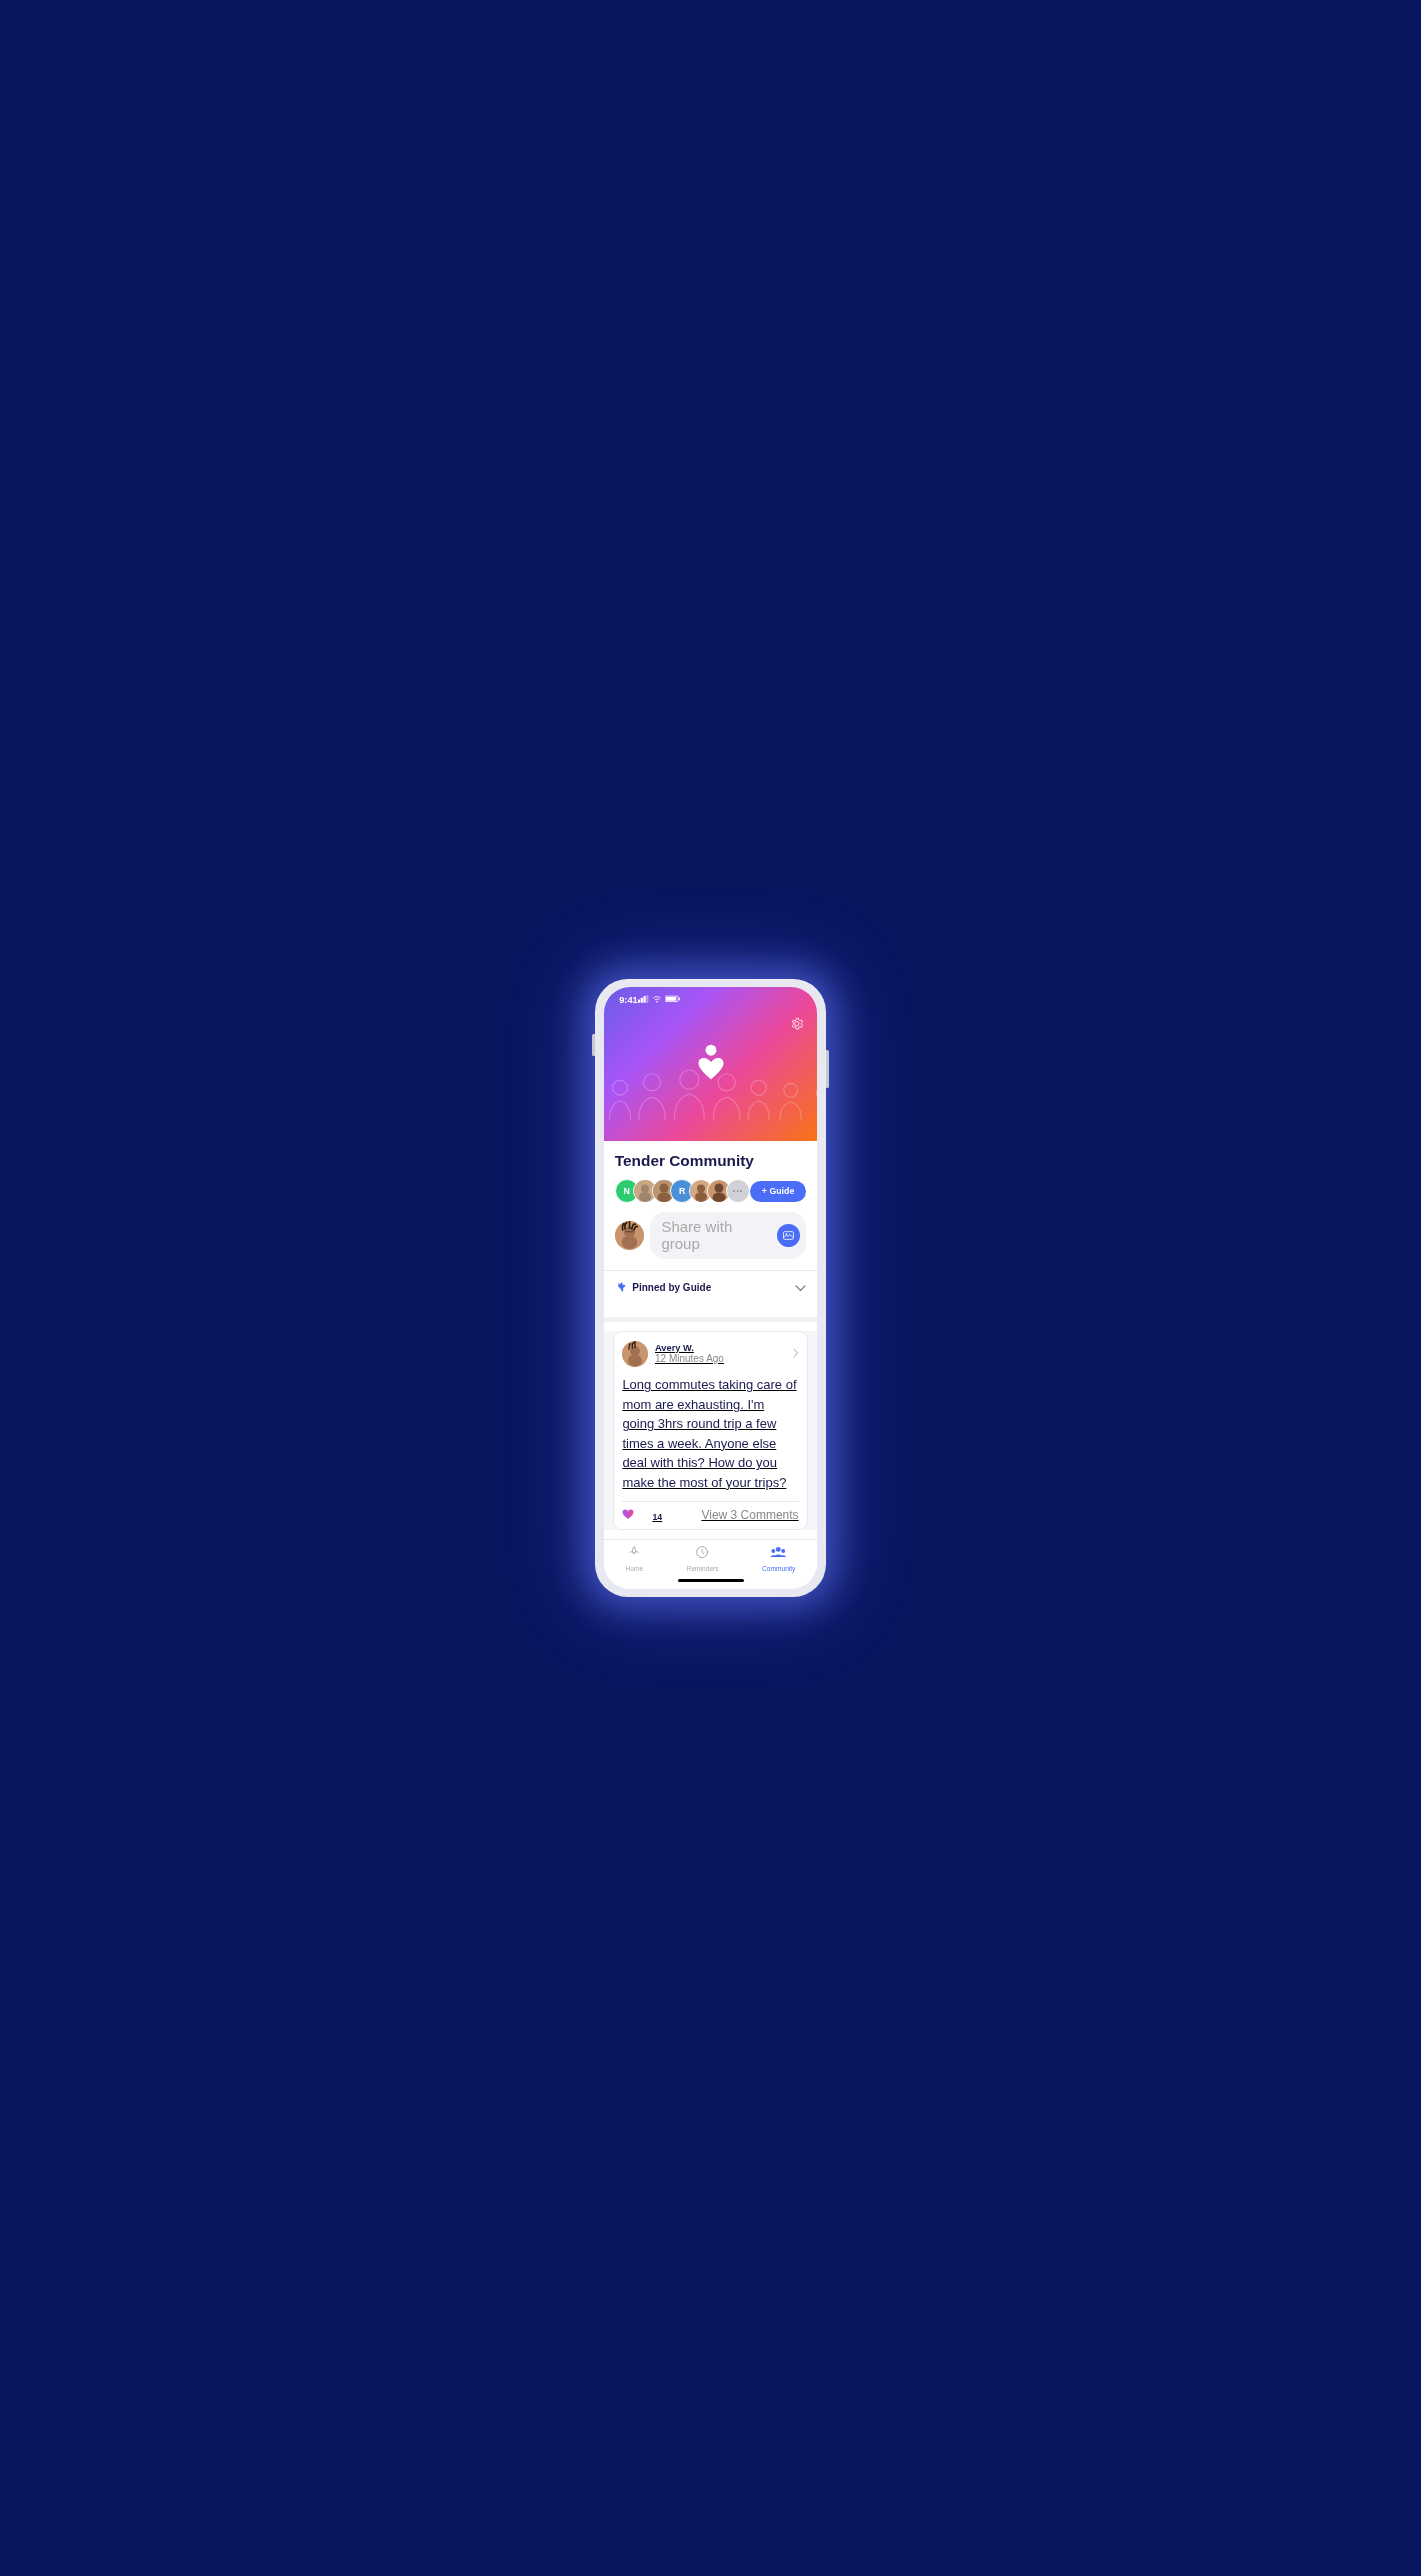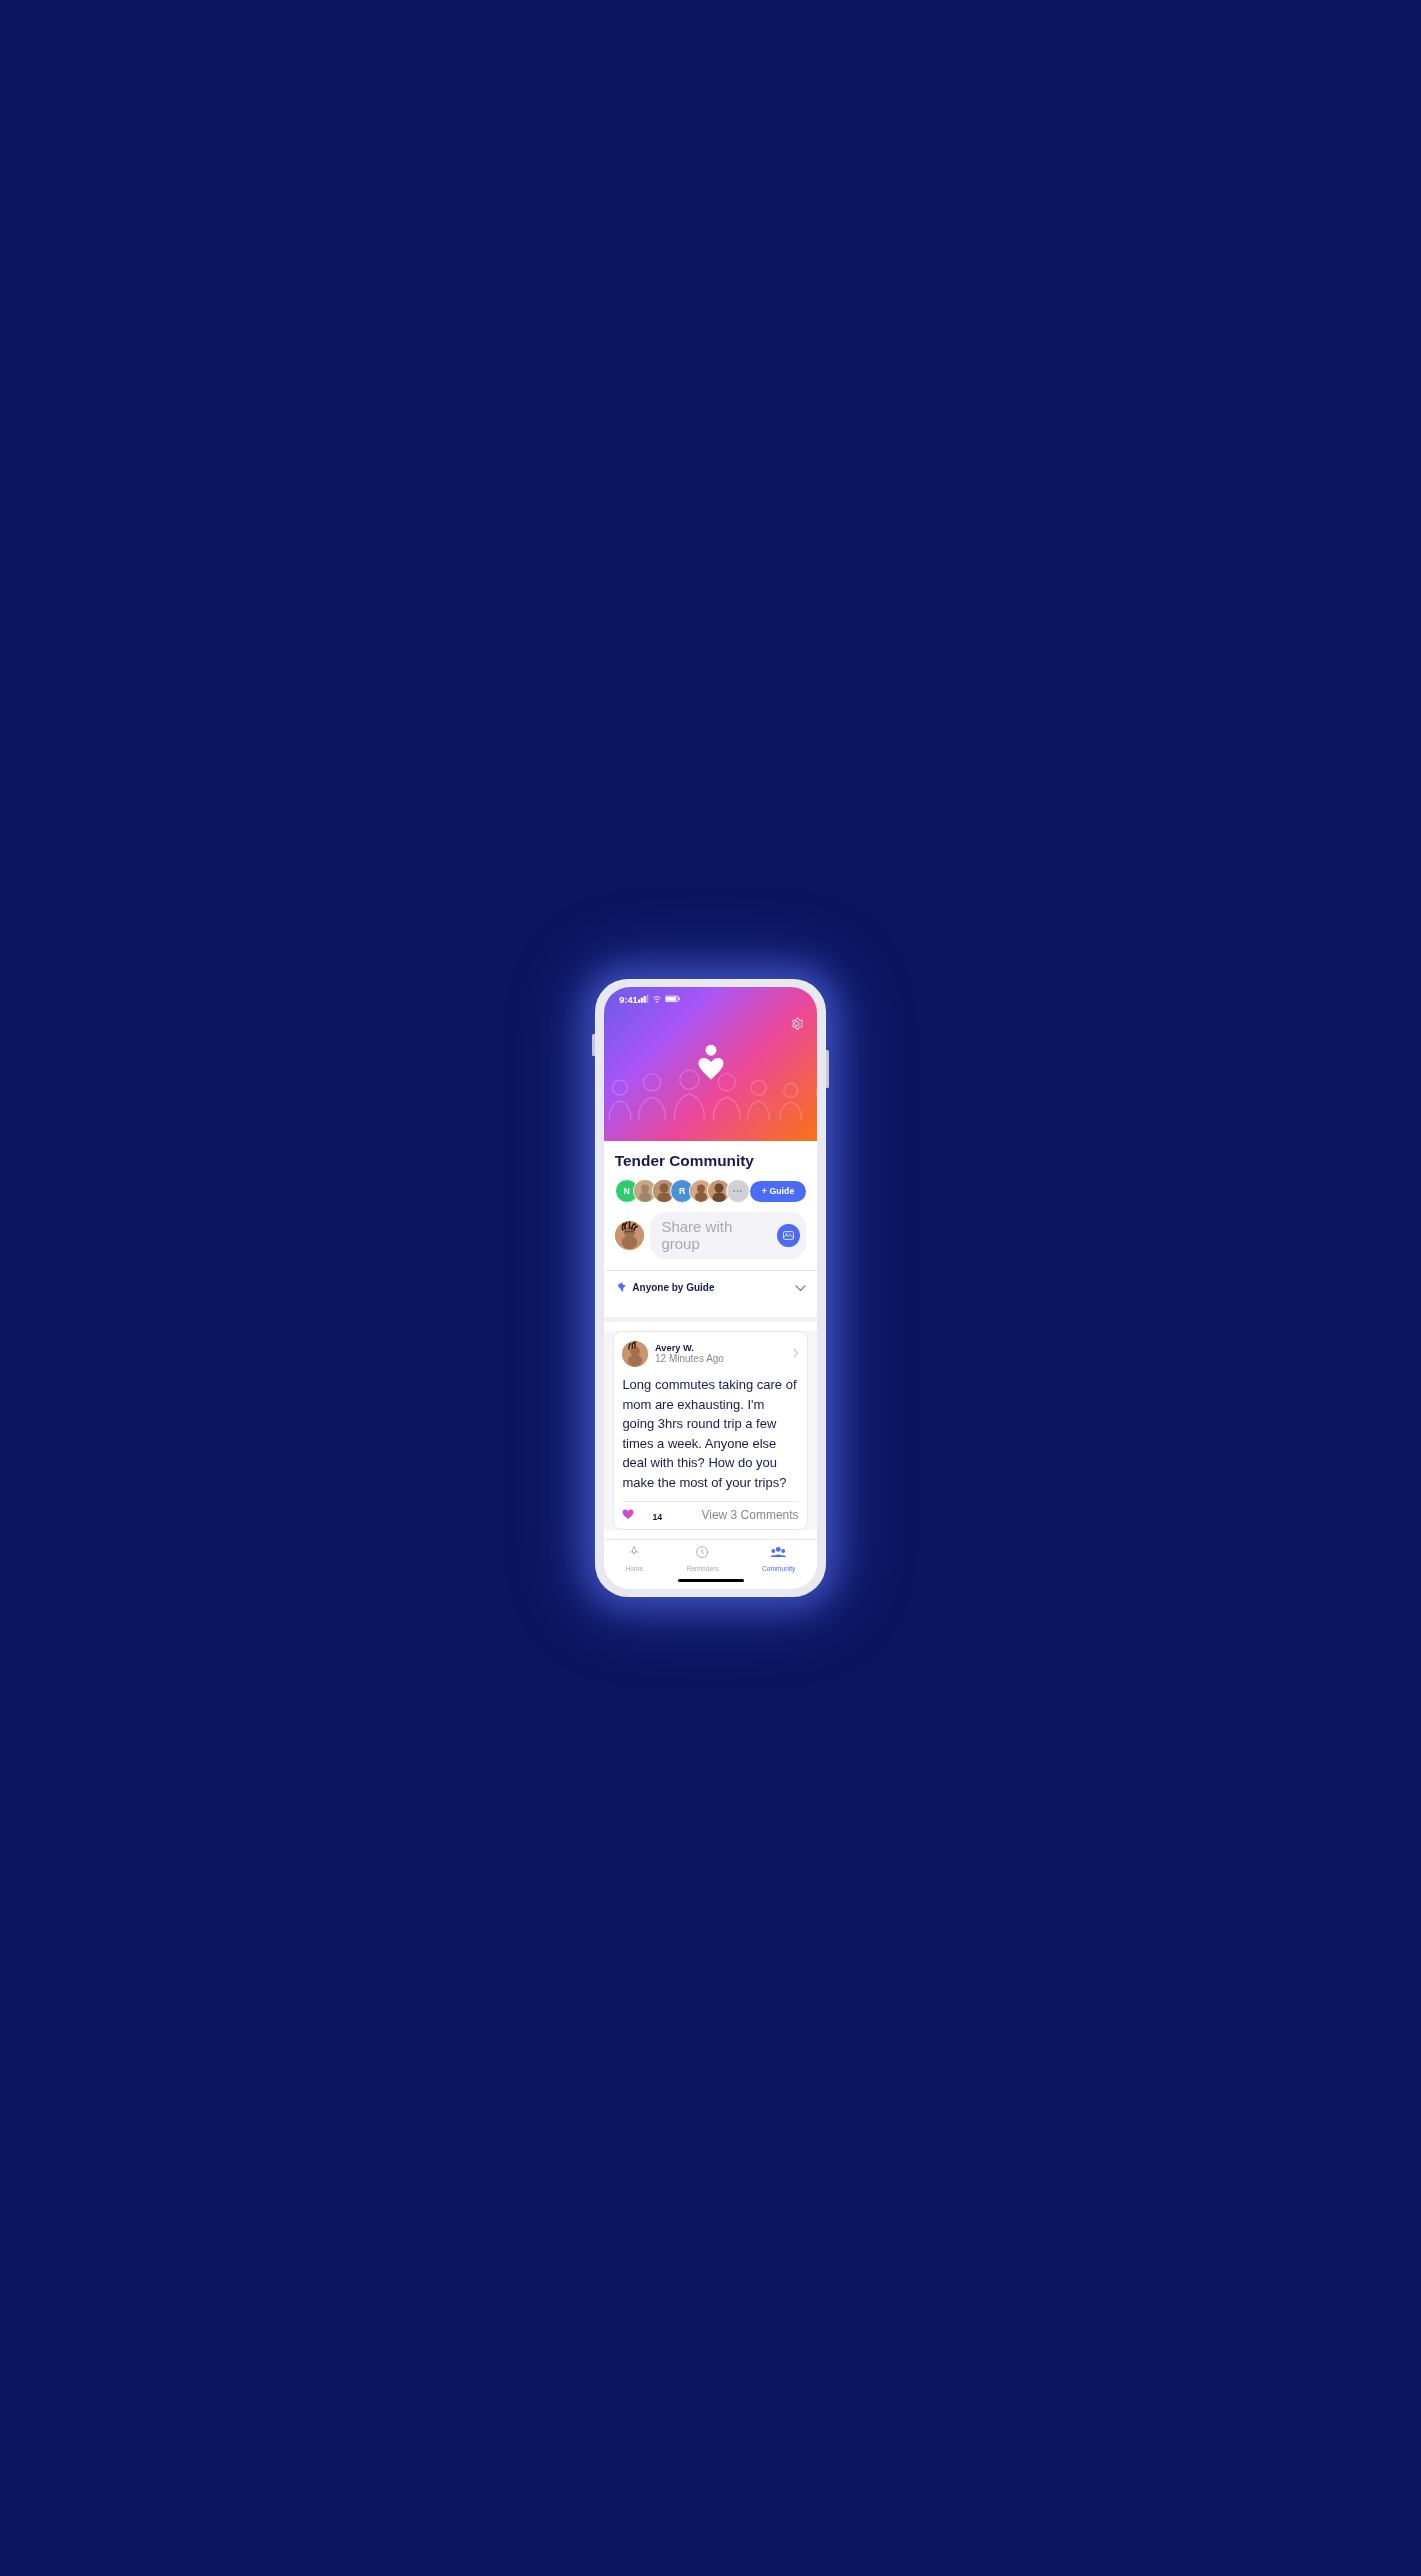"Anyone by Guide" span.pinned-label { text: Anyone -> Pinned }
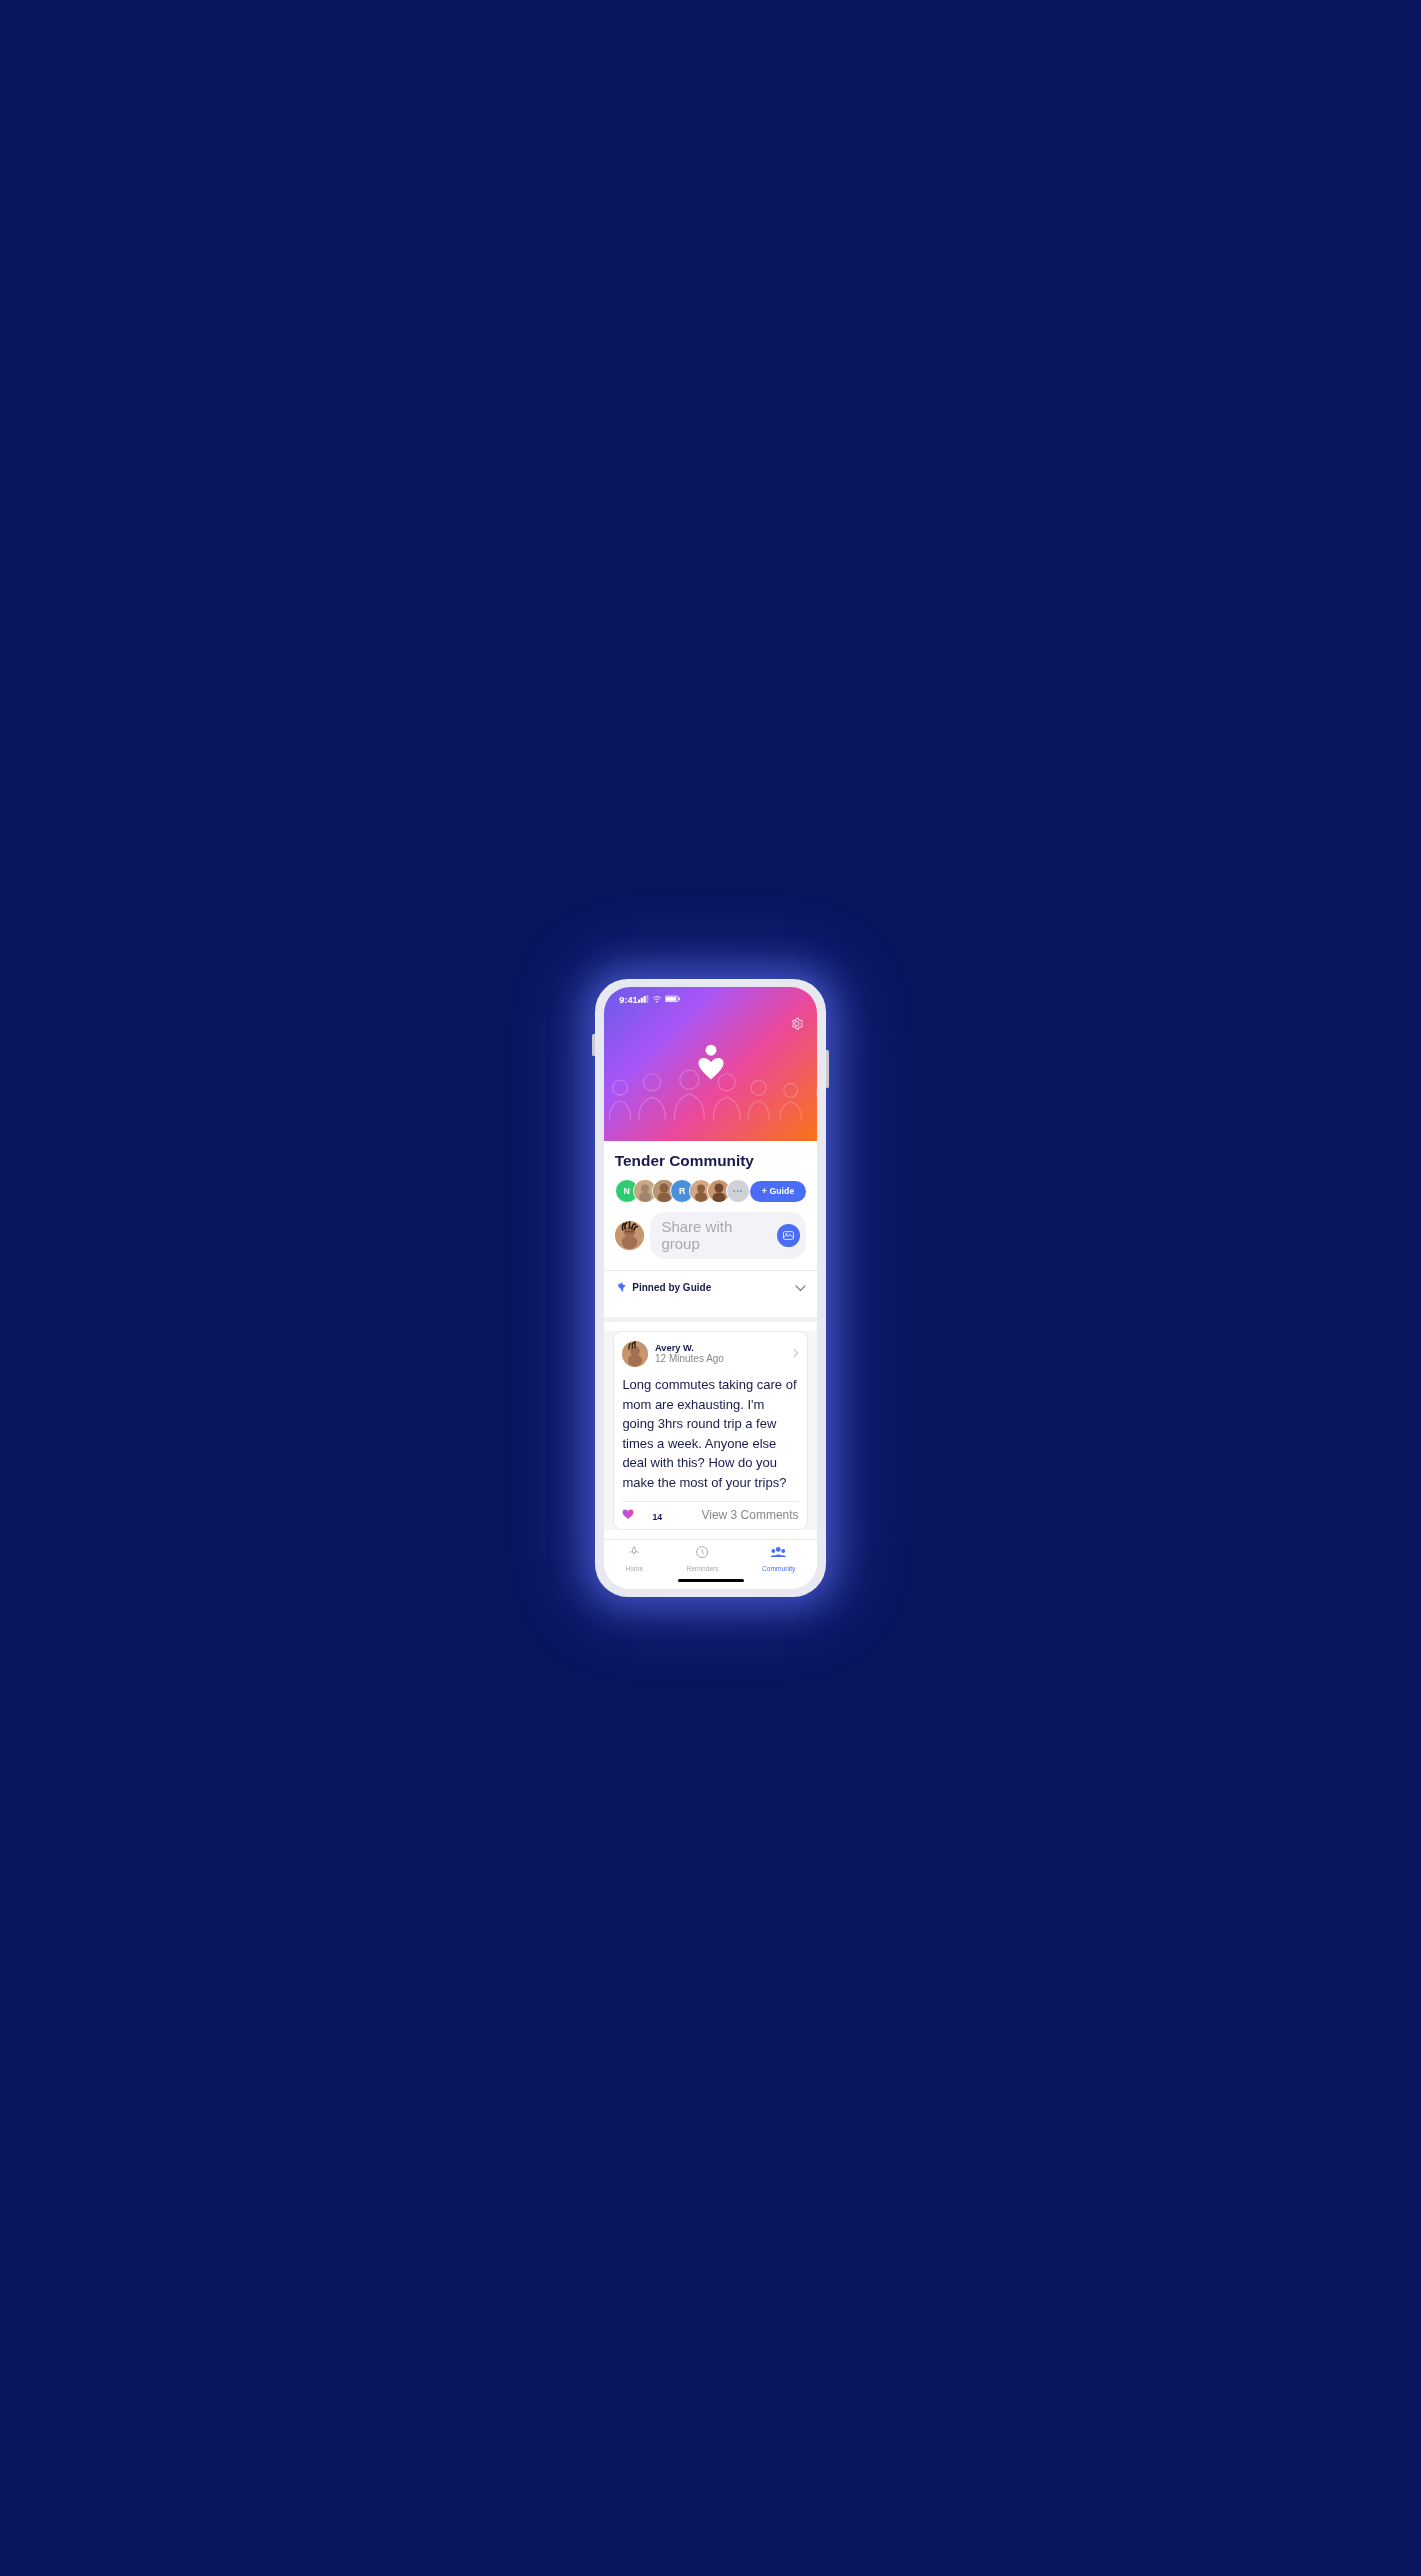"Avery W." .post-card { text-decoration: none -> underline }
